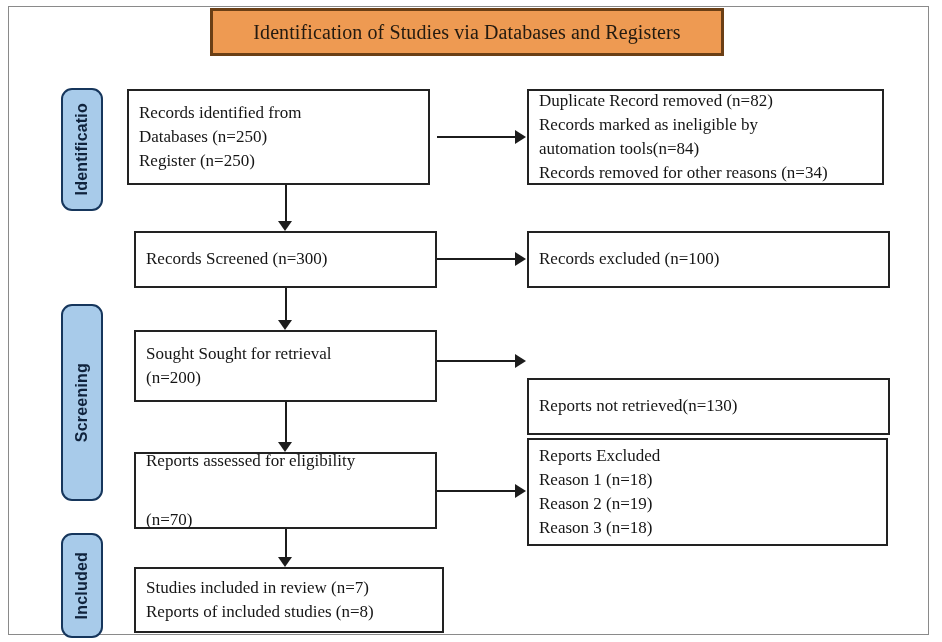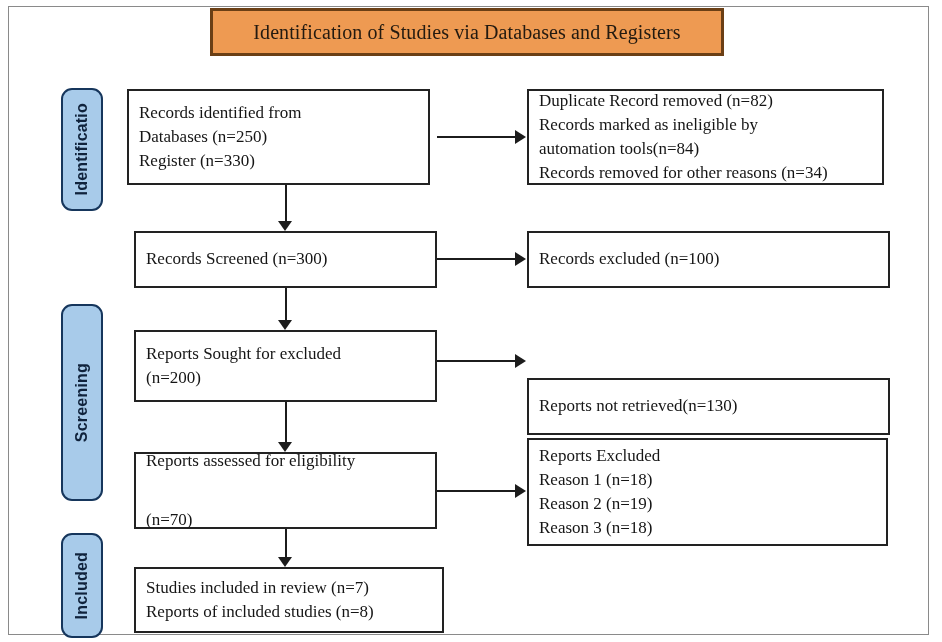"Register (n=330)" span.line { text: 330 -> 250 }
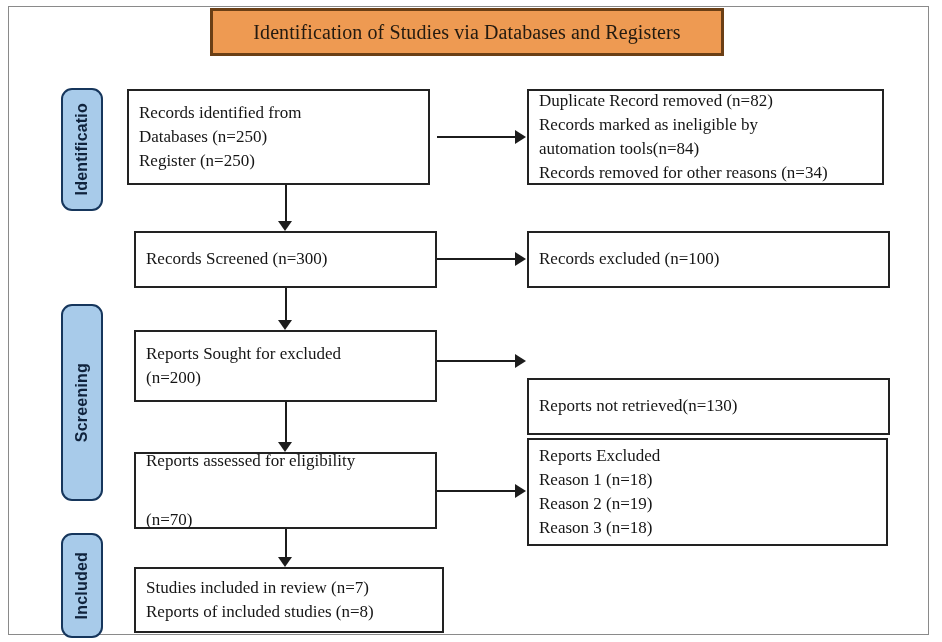"Reports Sought for excluded" span.line { text: Reports Sought for excluded -> Sought Sought for retrieval }
